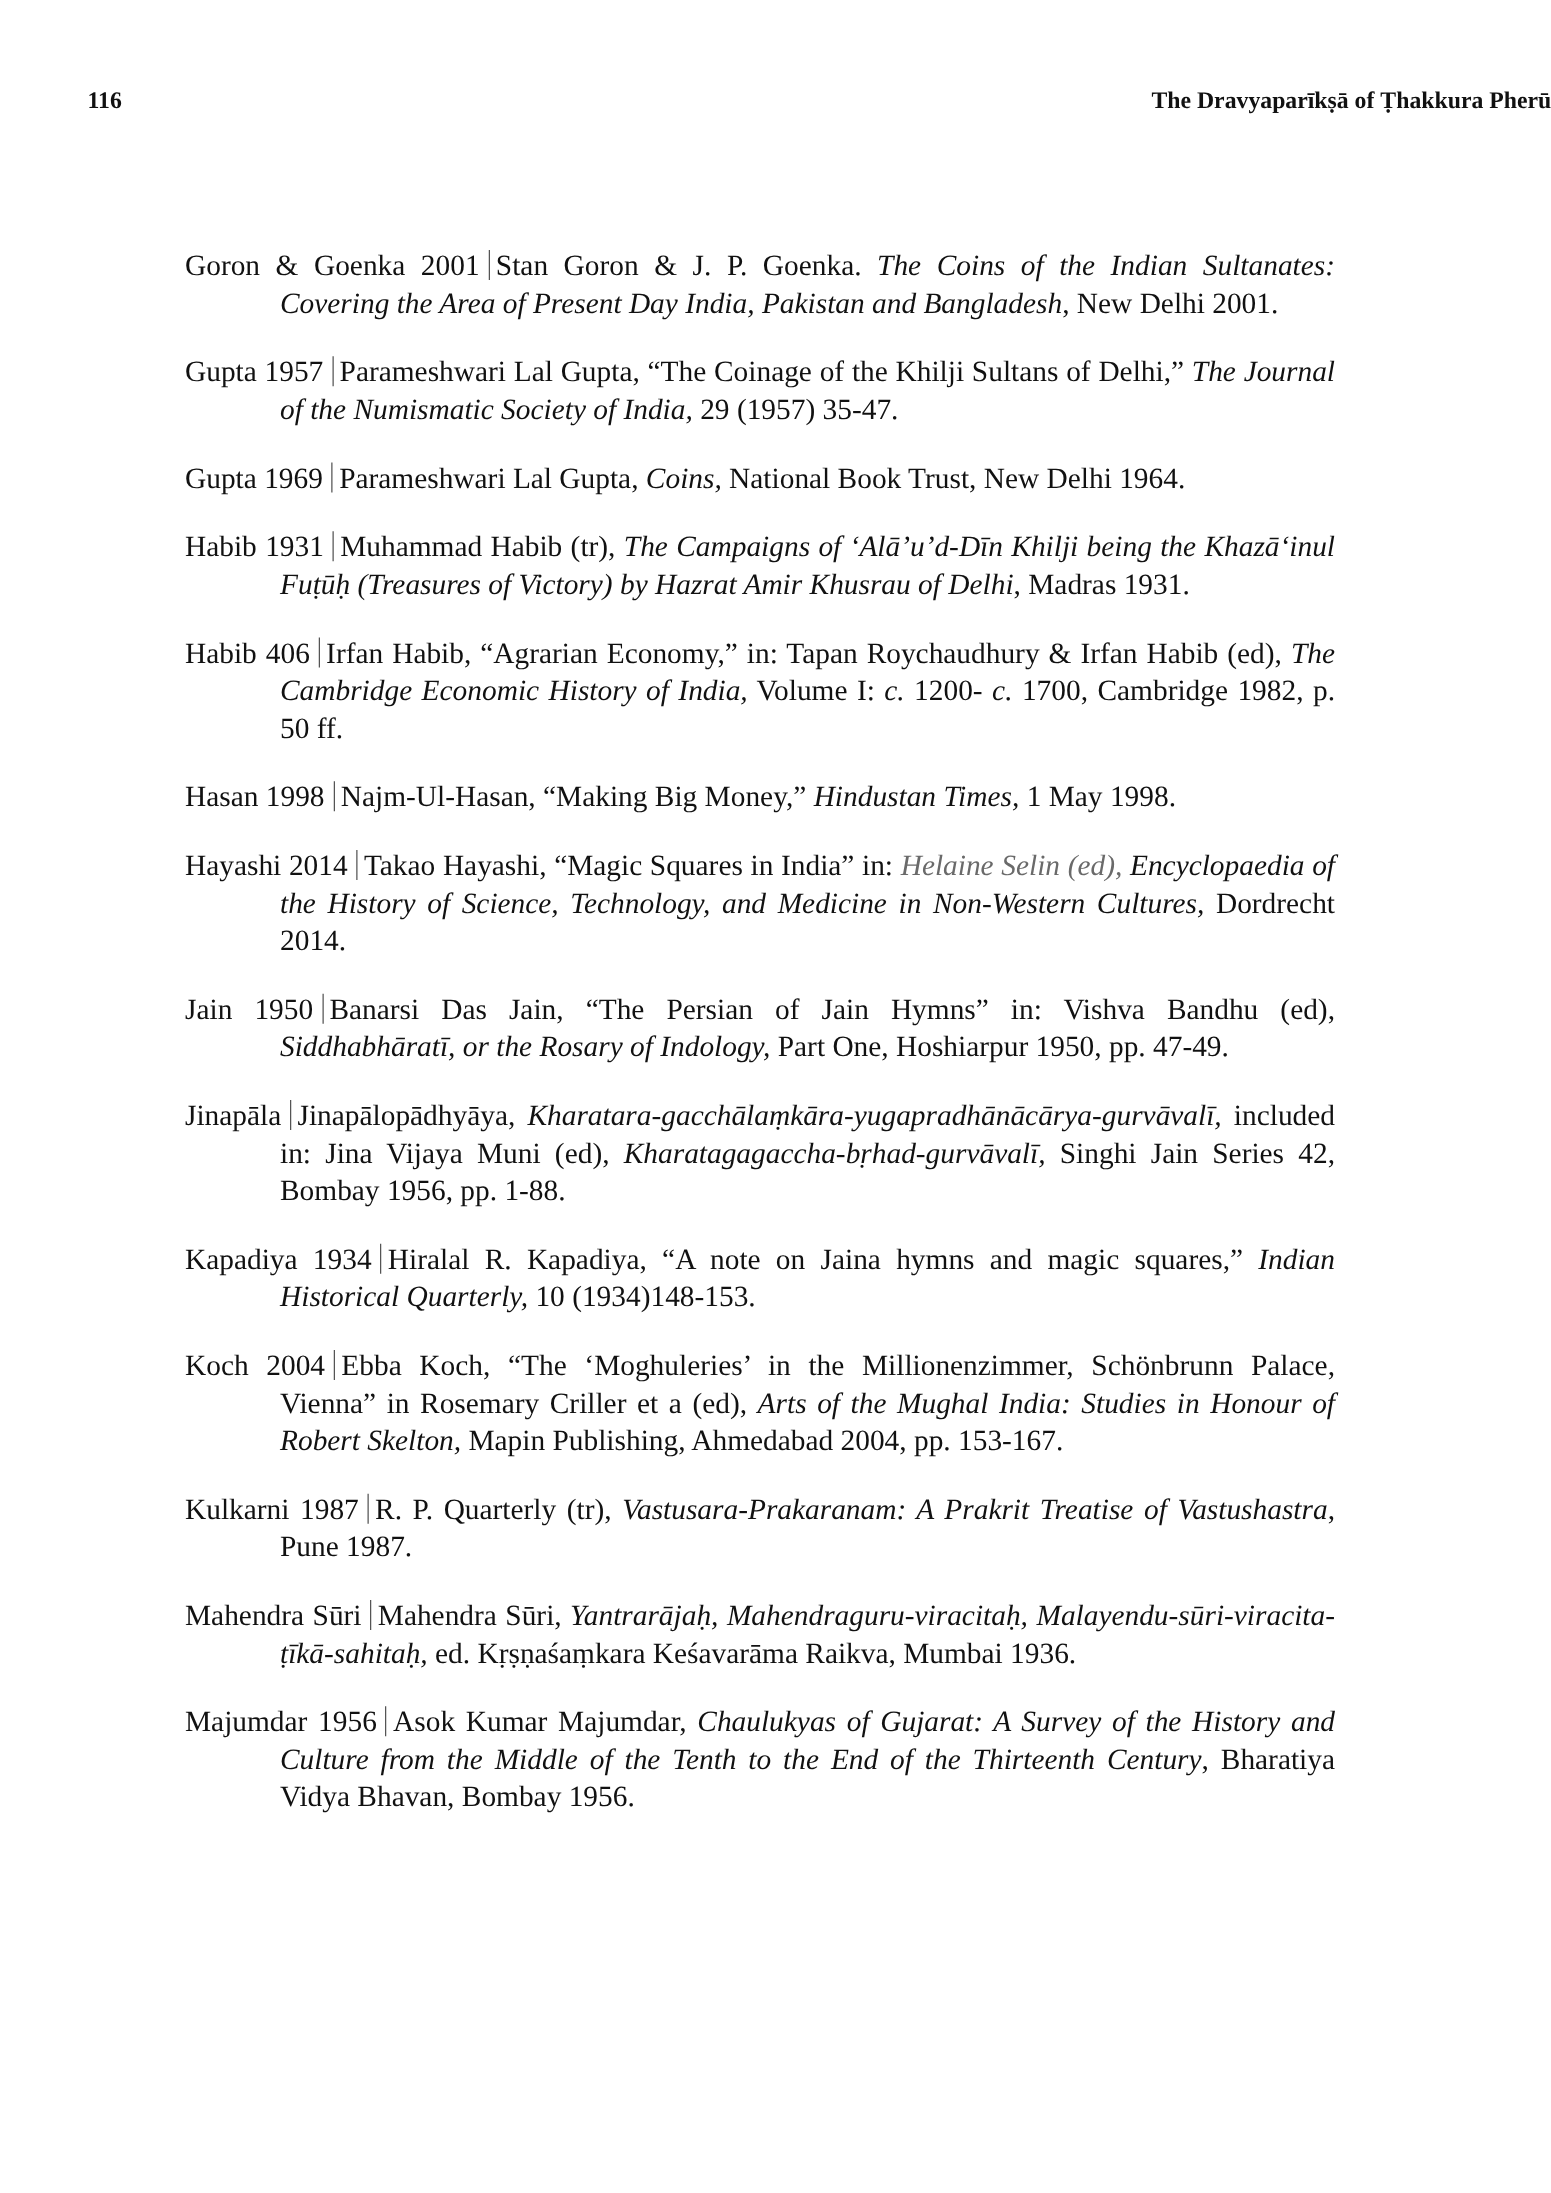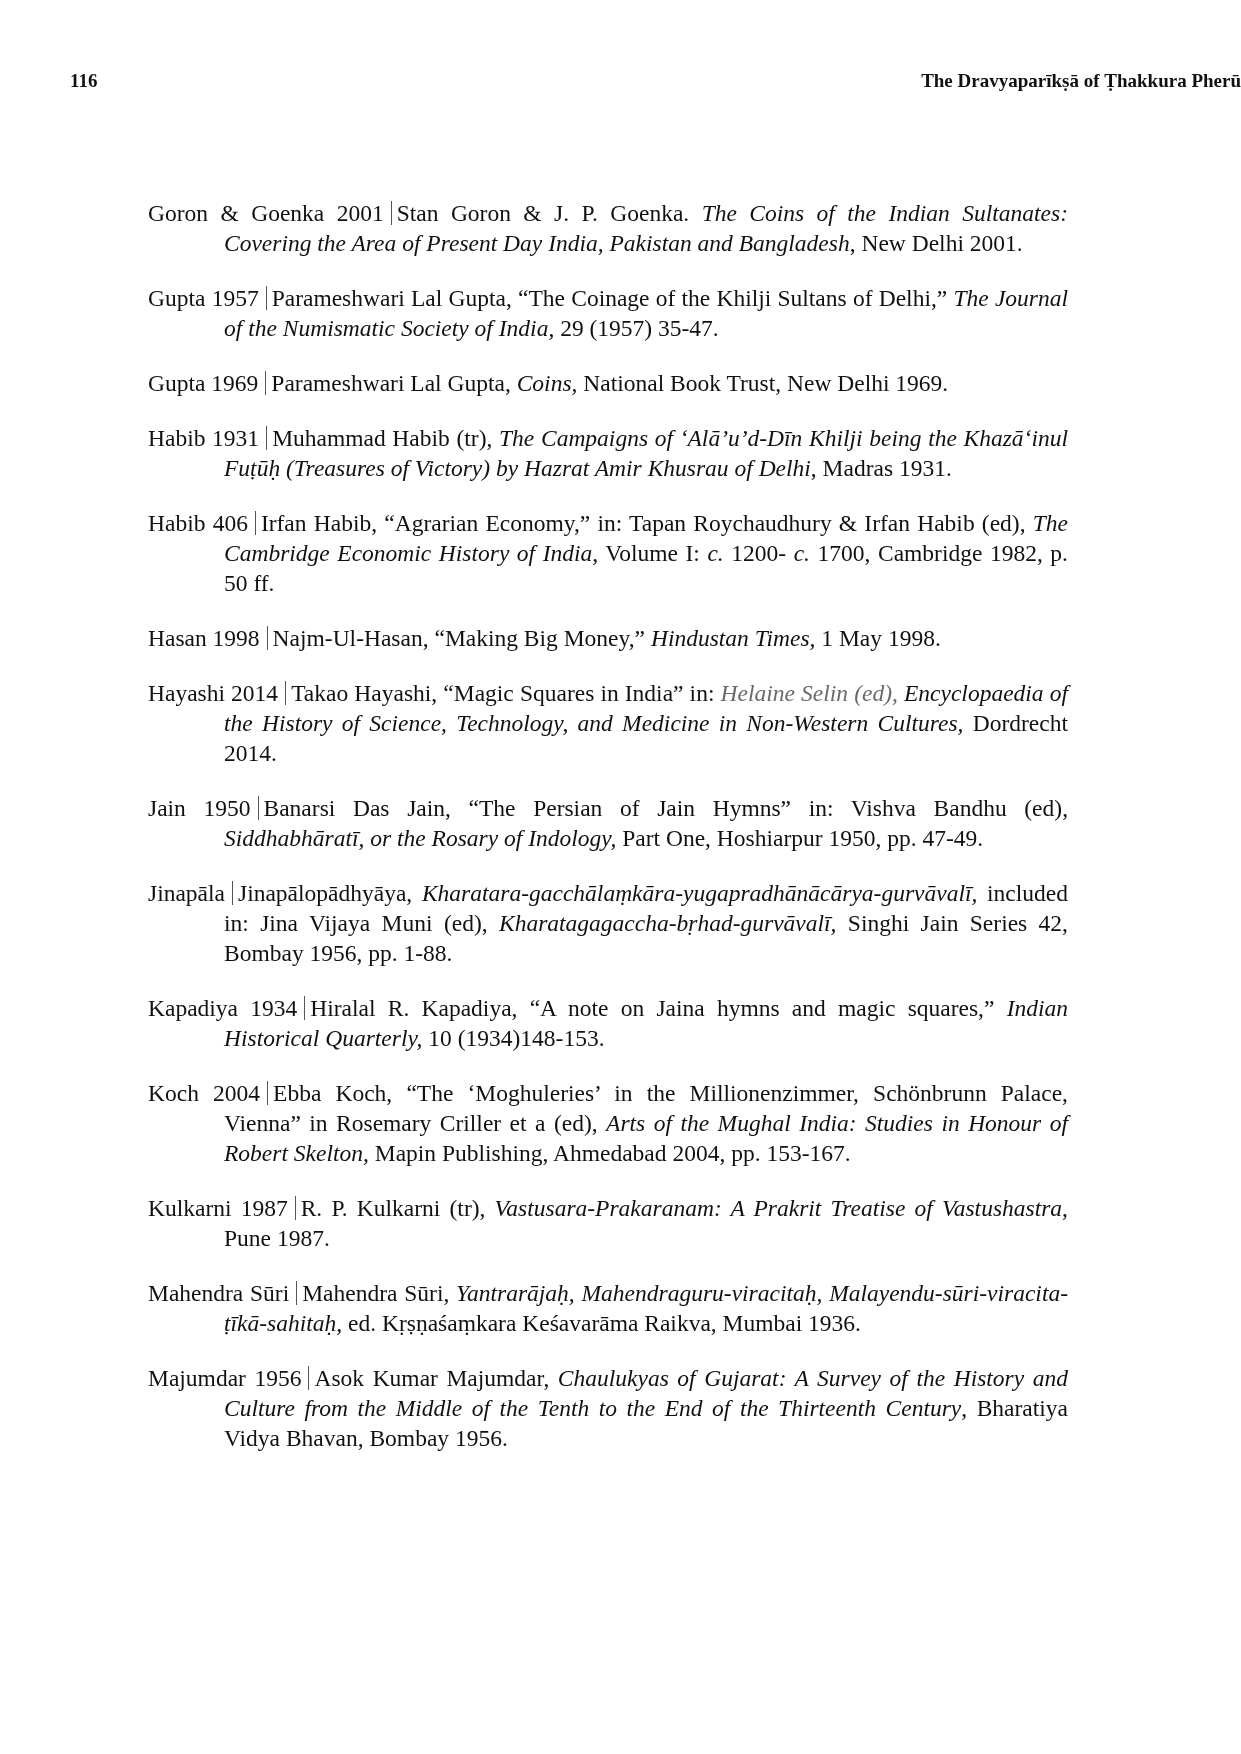"National Book Trust, New Delhi" span { text: 1969 -> 1964 }
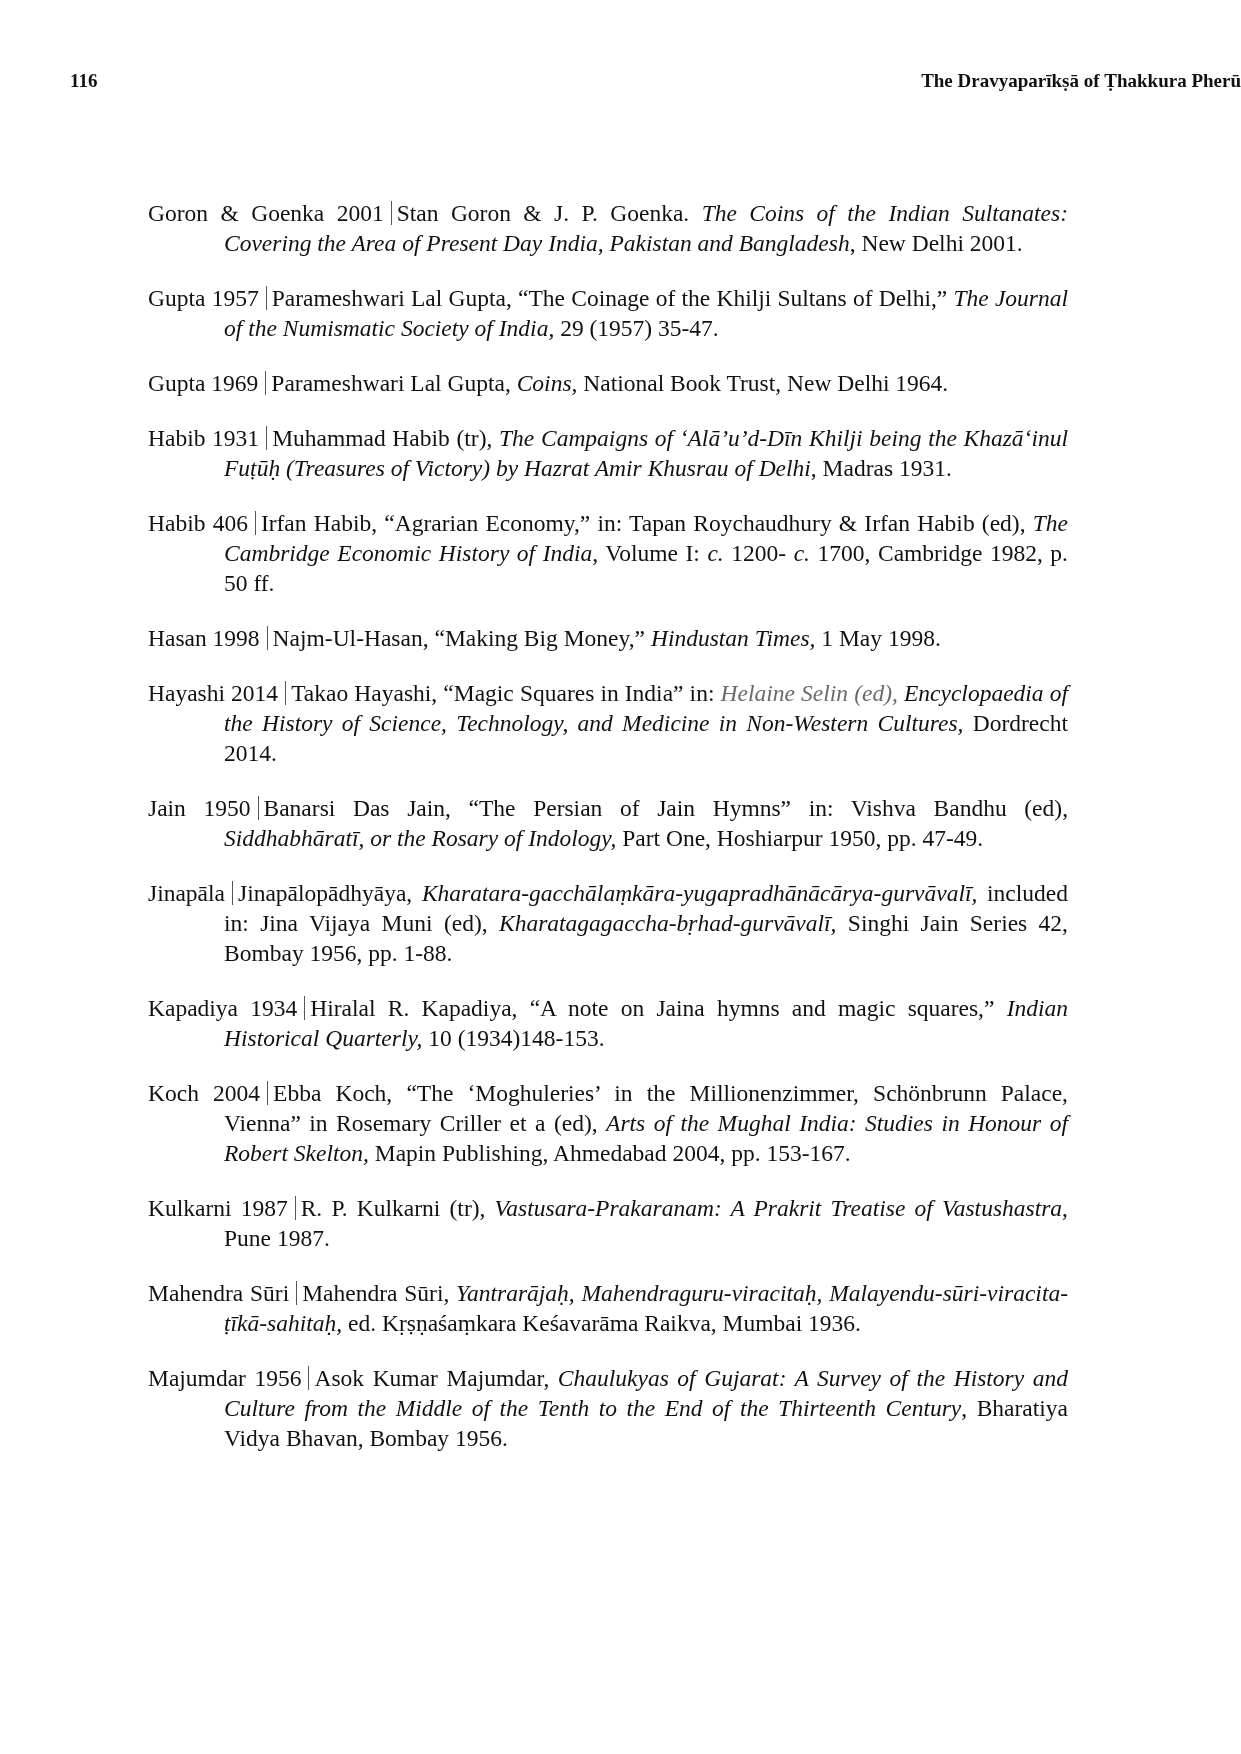"R. P. Kulkarni (tr)," span { text: Kulkarni -> Quarterly }
